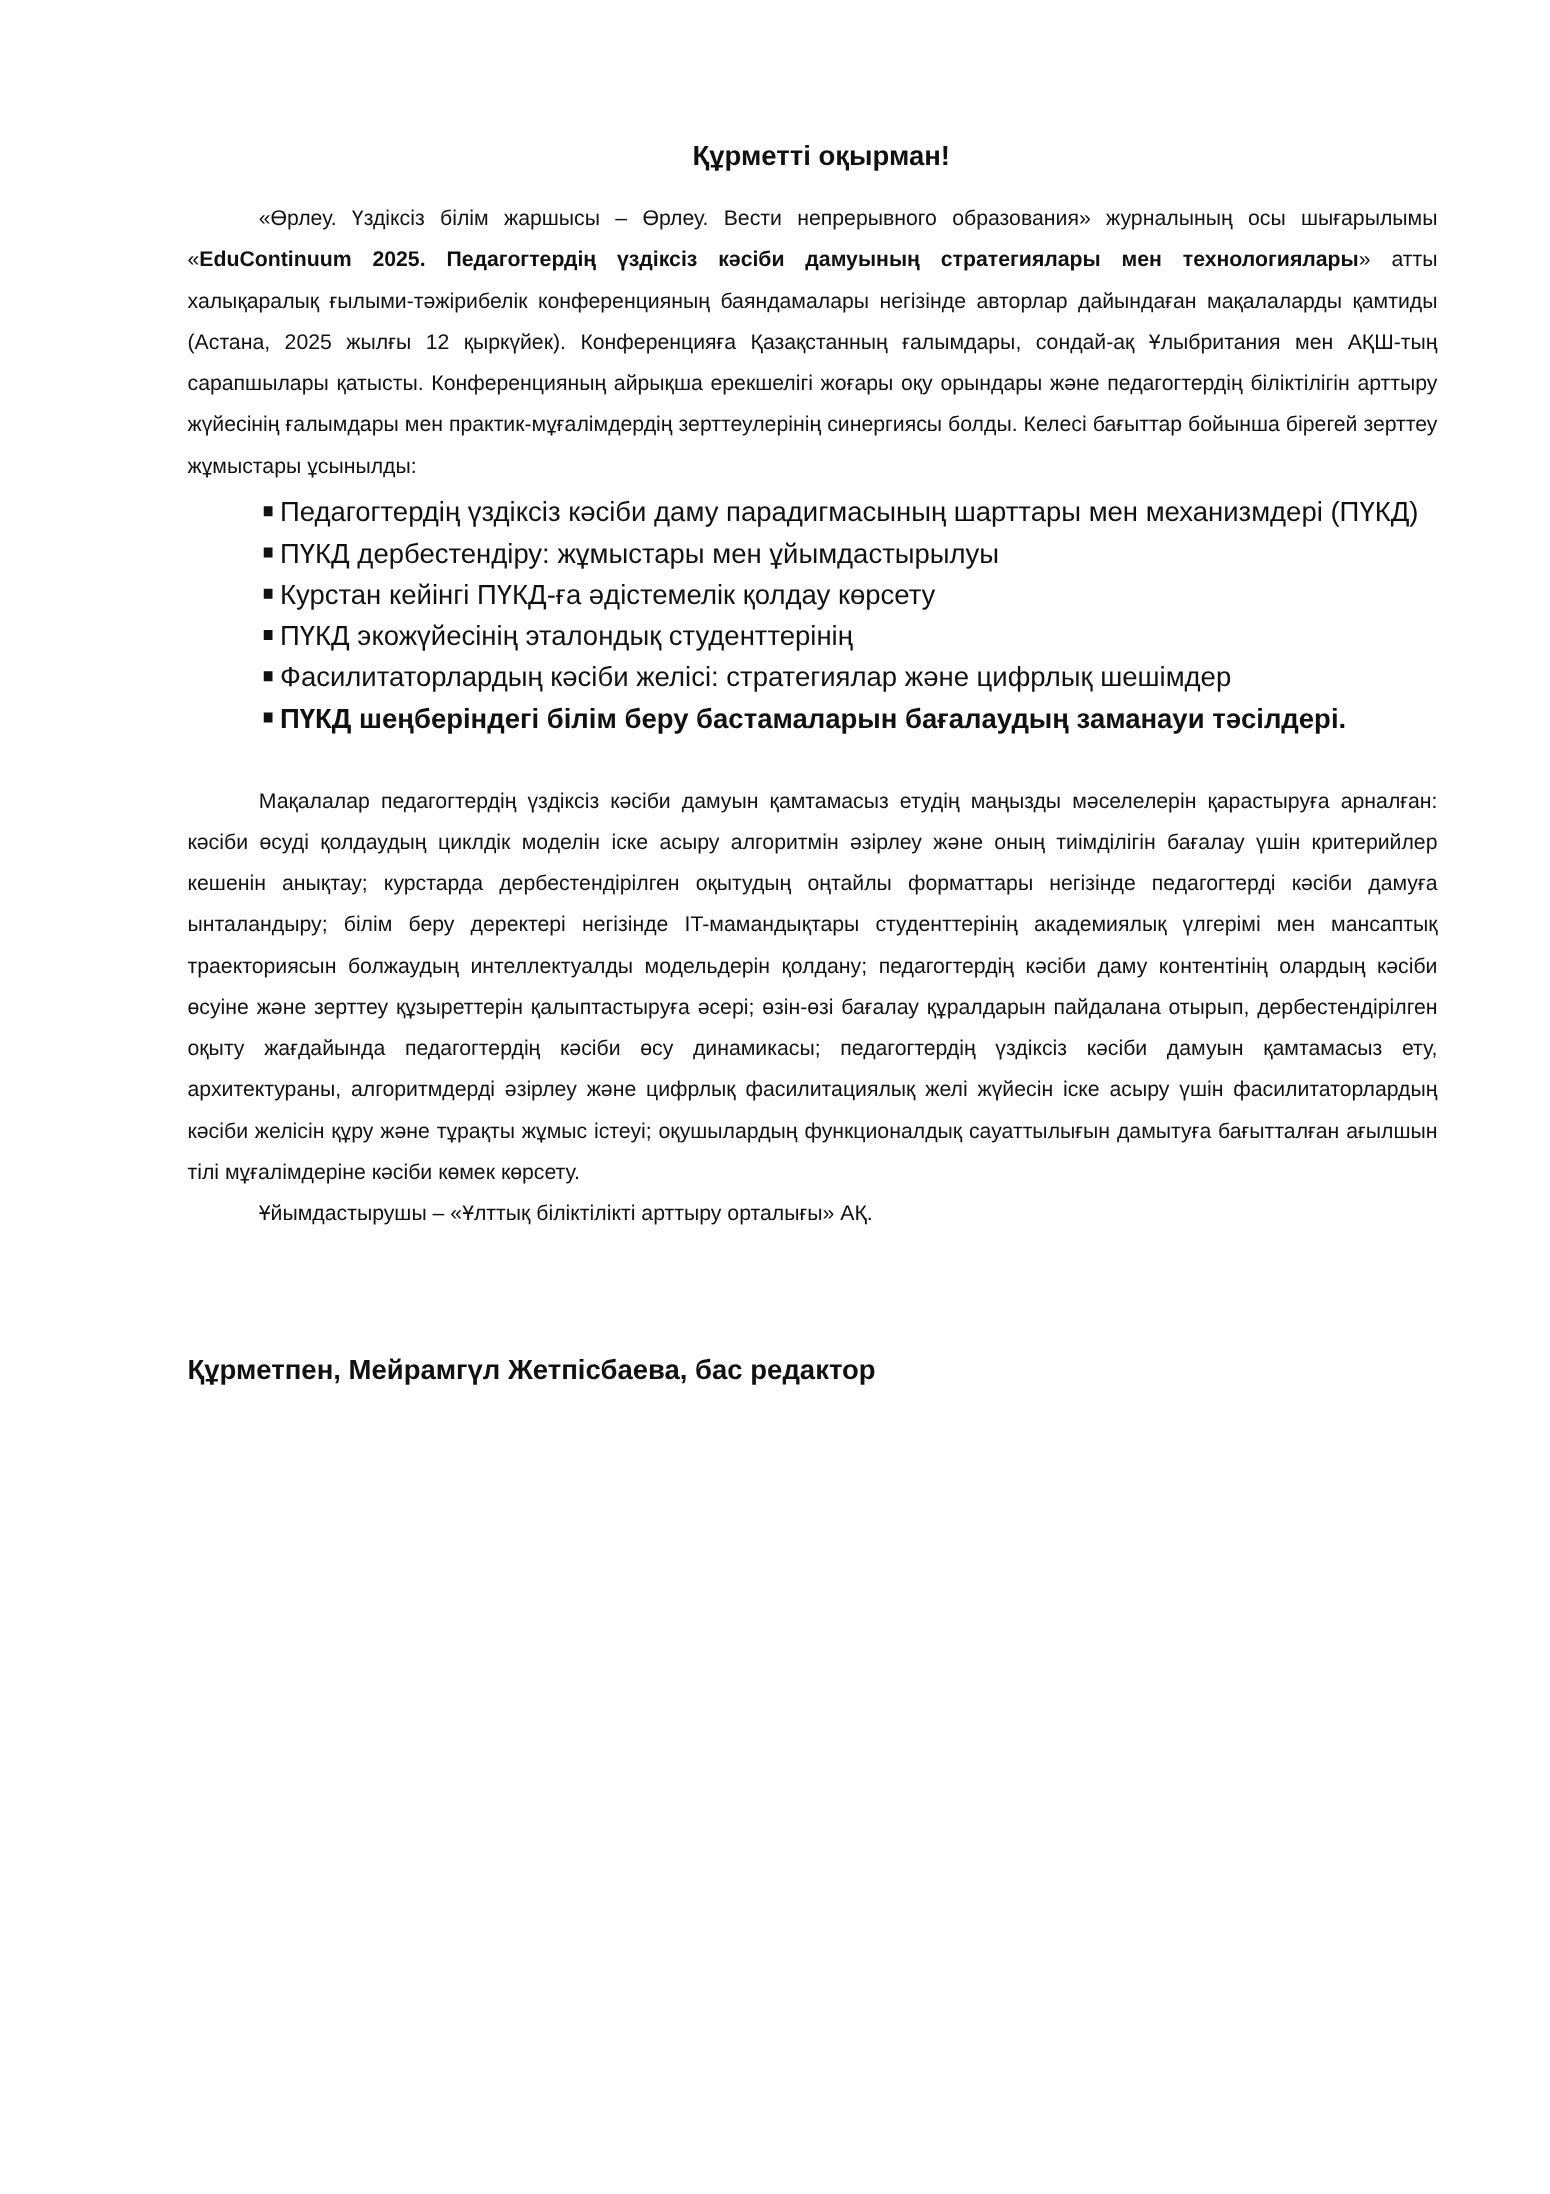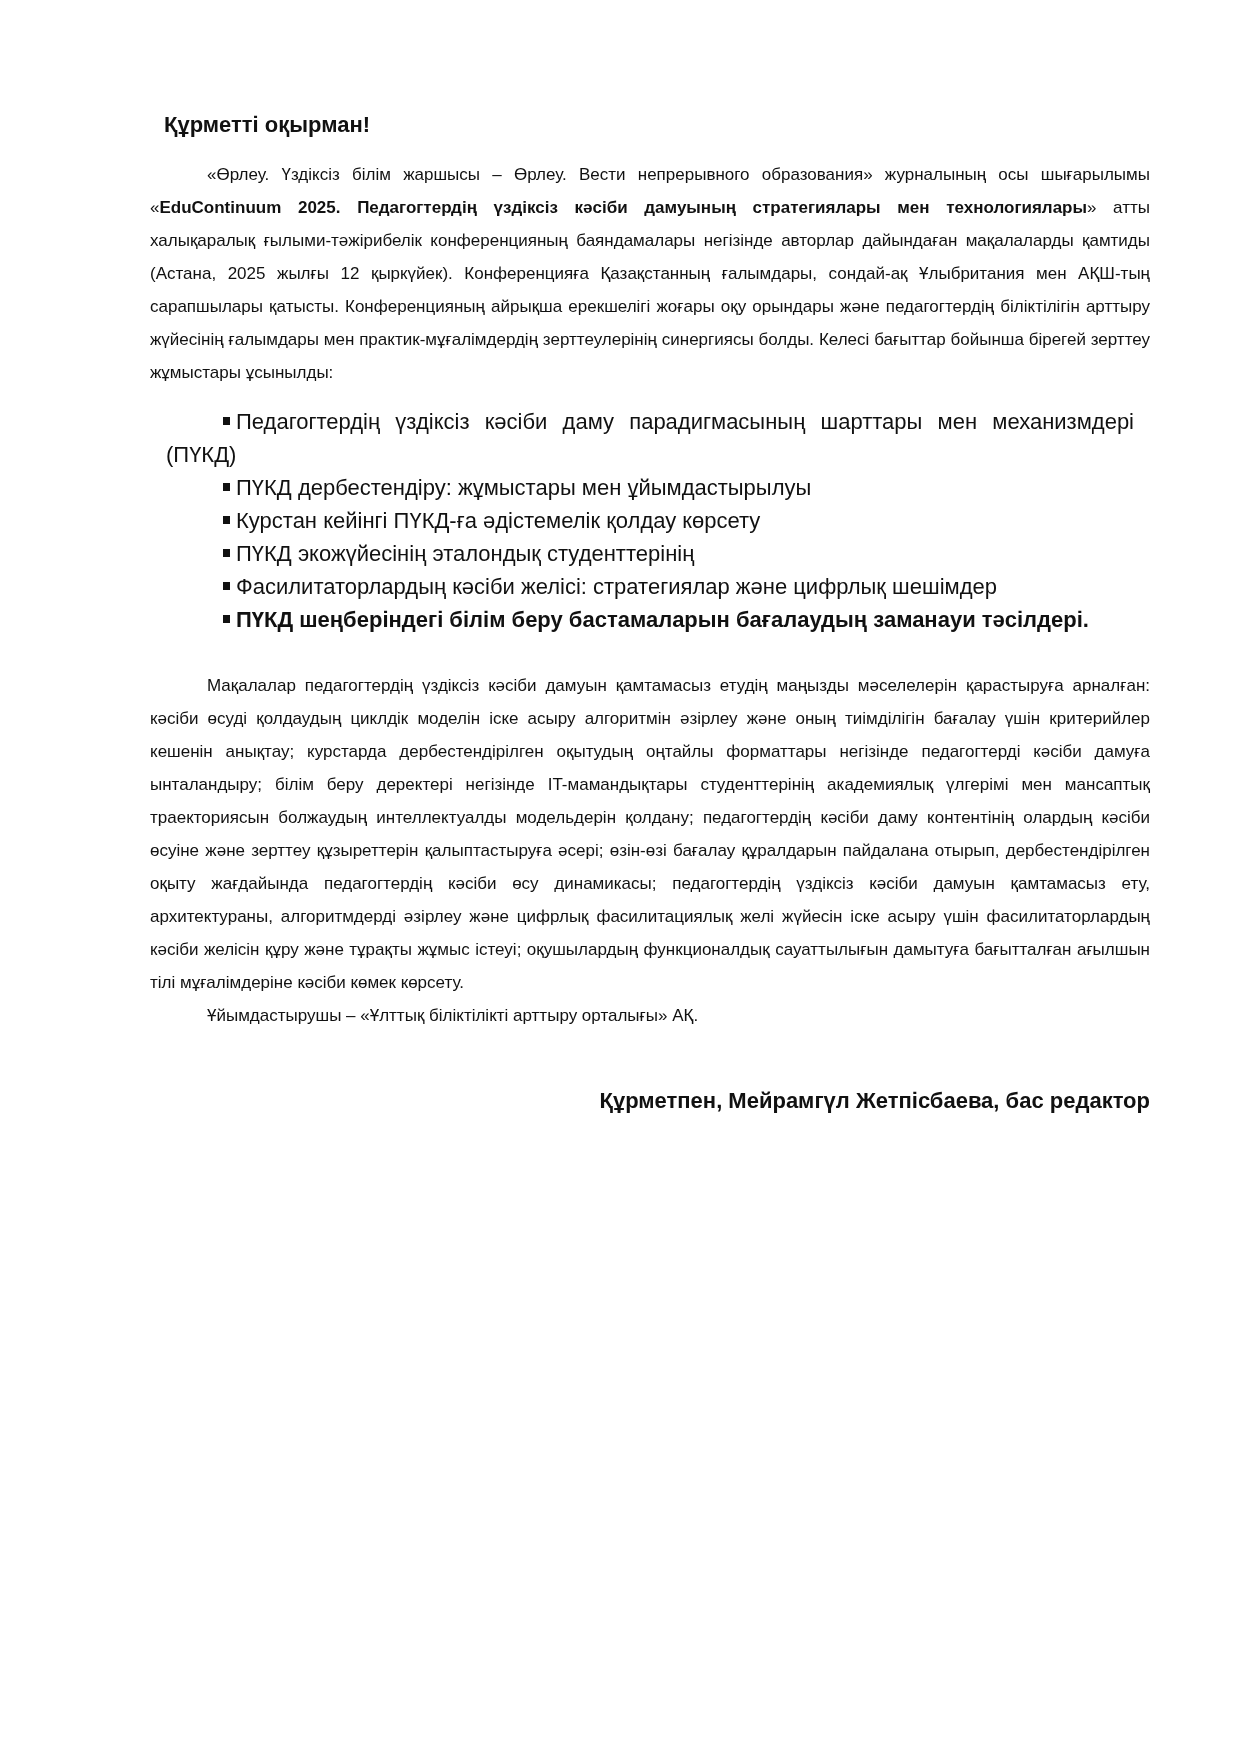"Құрметті оқырман!" .title { text-align: left -> center }
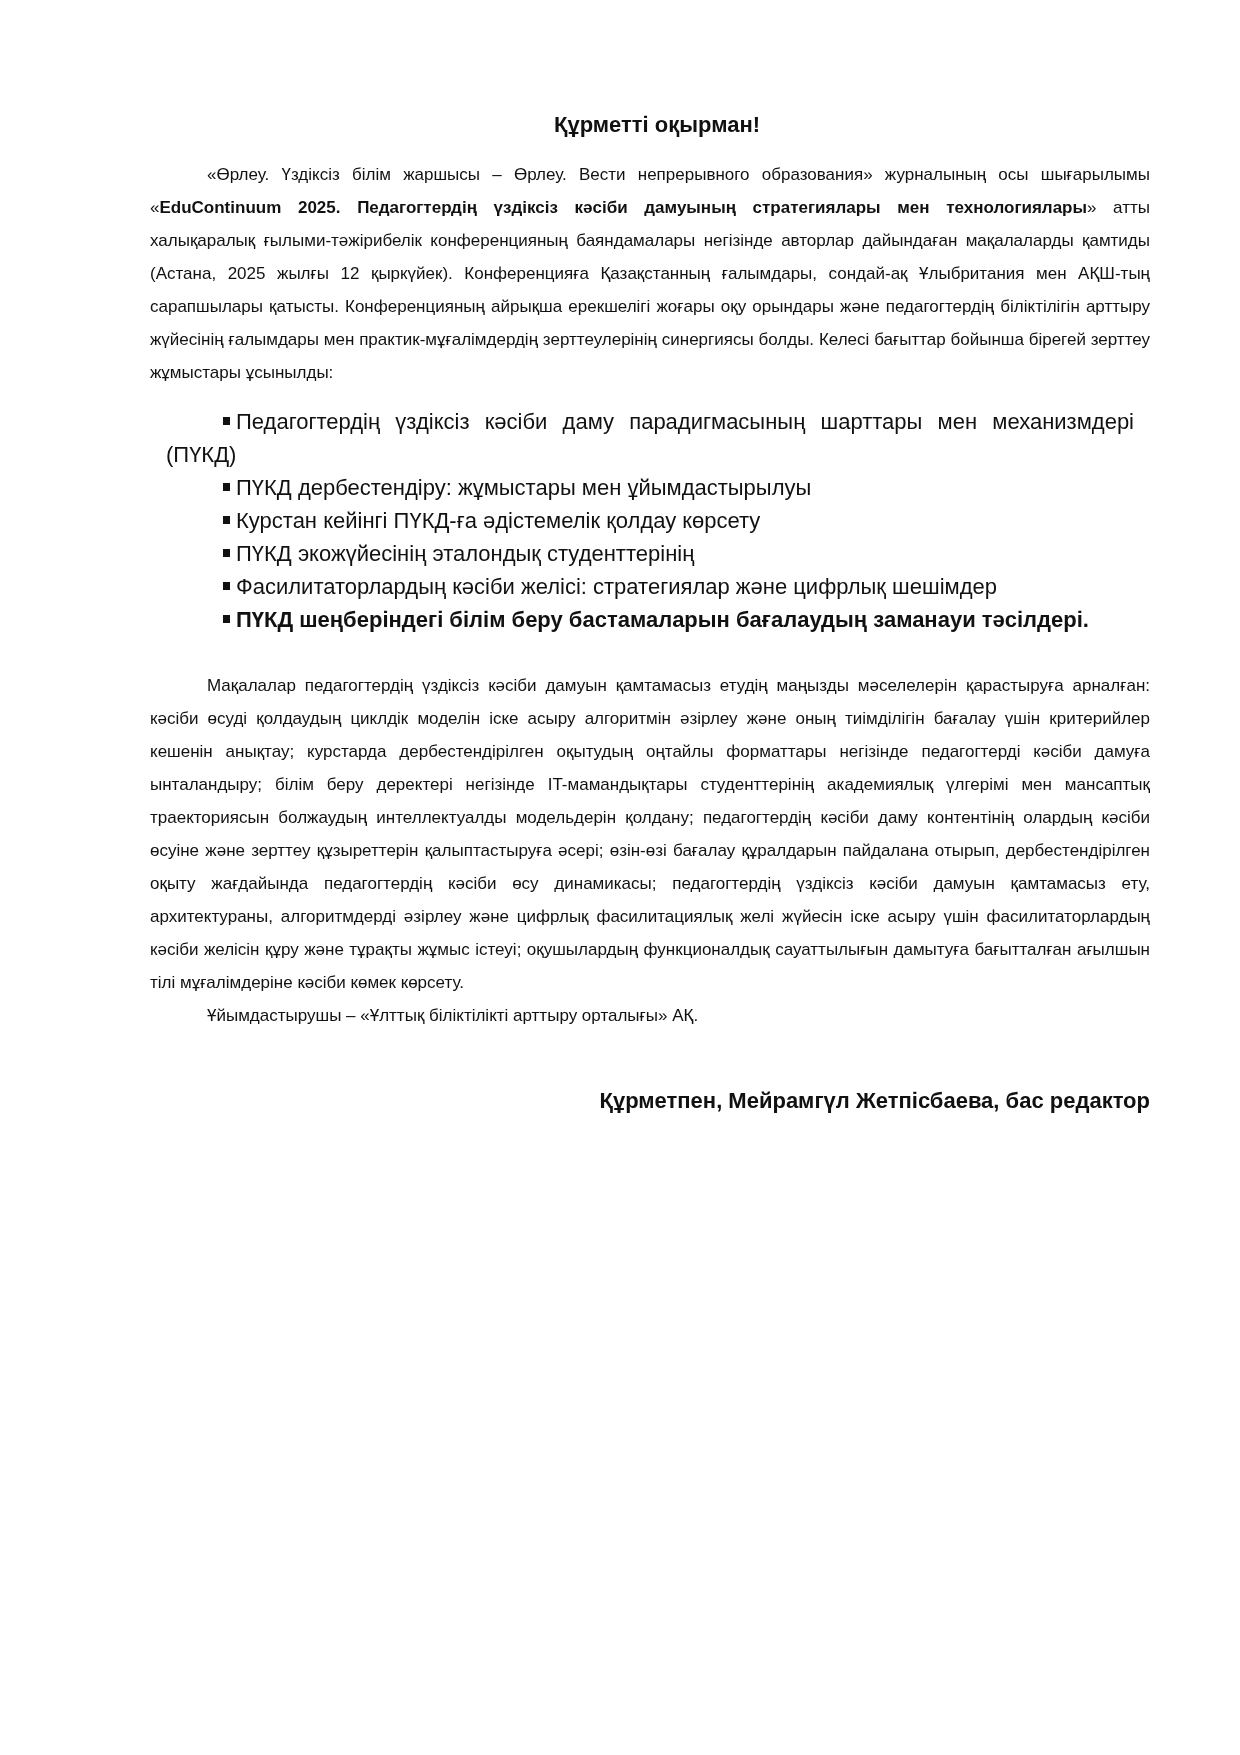"Педагогтердің үздіксіз кәсіби даму" .list { margin: 16px -> 4px }
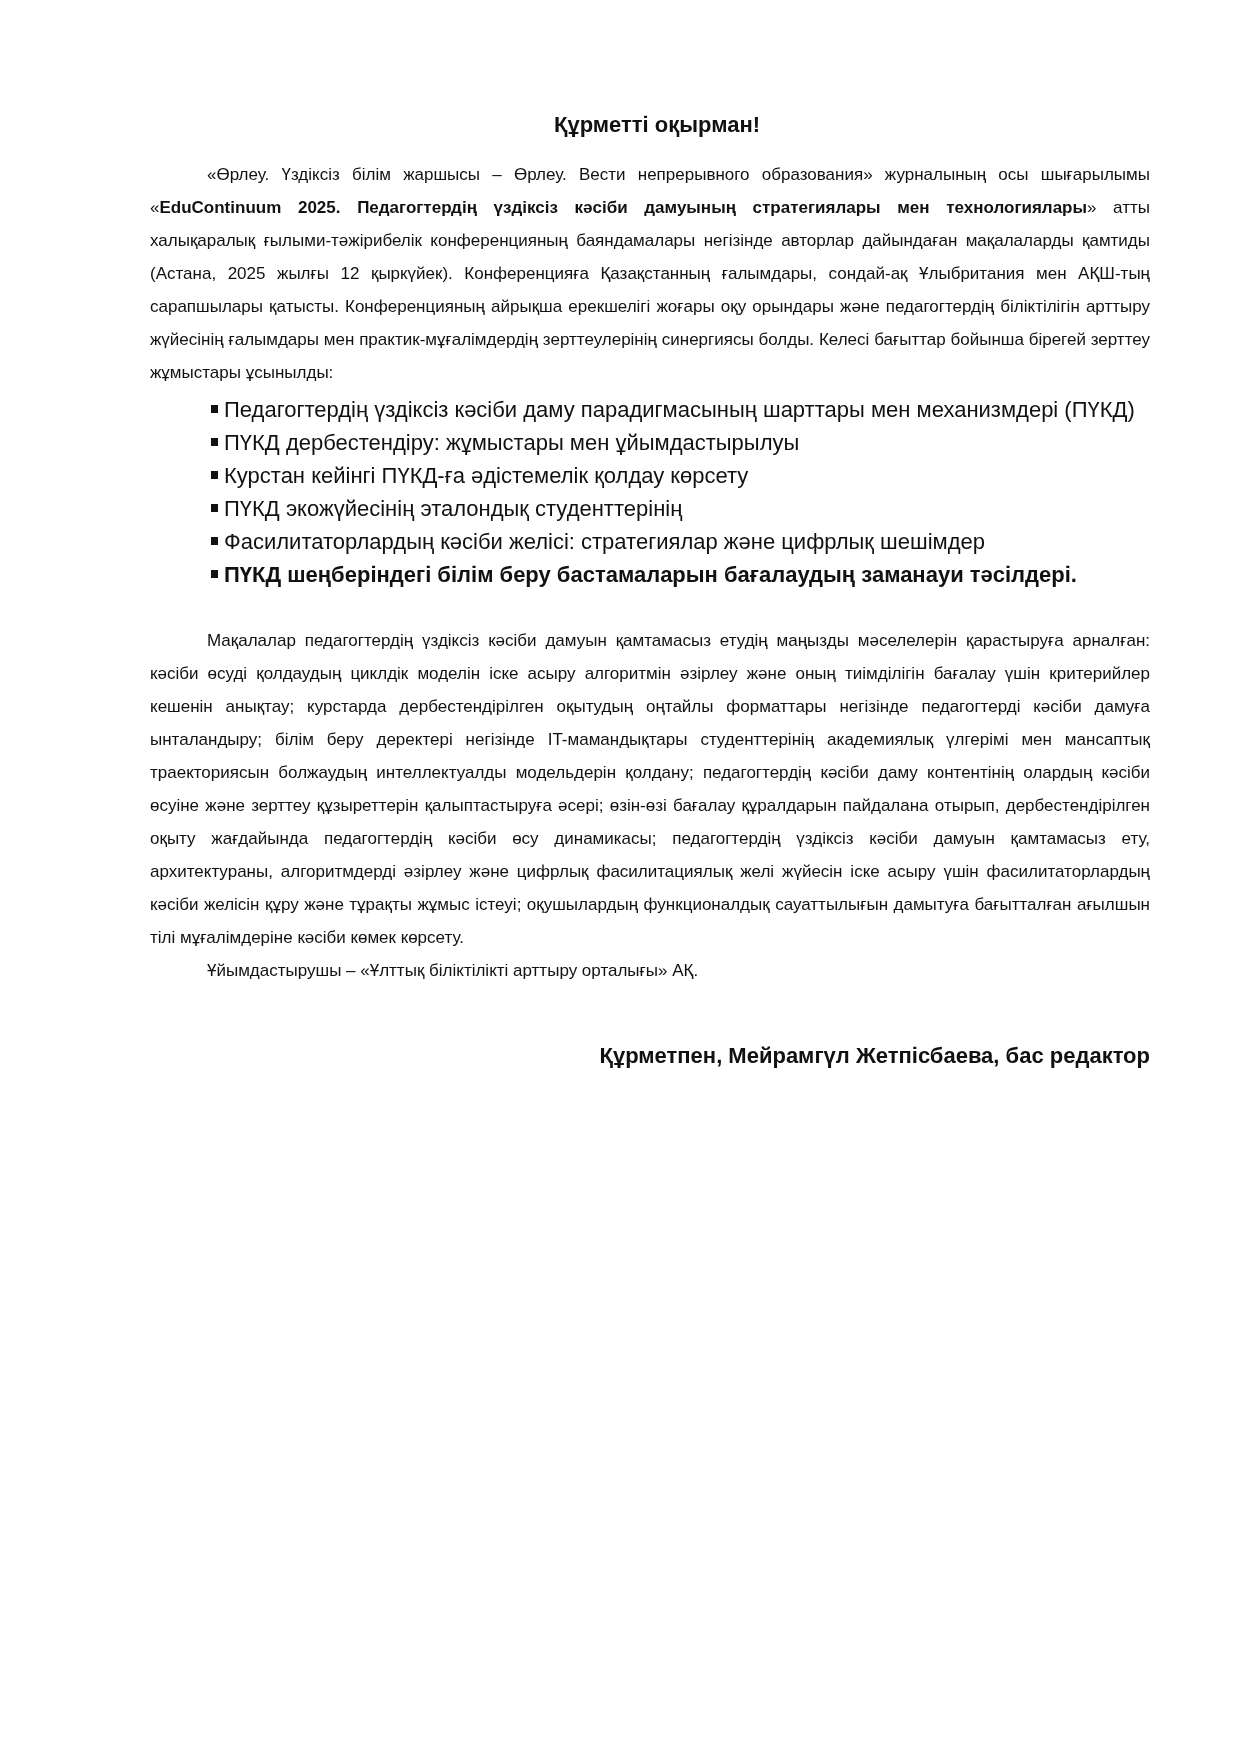"Құрметпен, Мейрамгүл Жетпісбаева, бас" .signature { margin-top: 52px -> 92px; text-align: right -> none }
